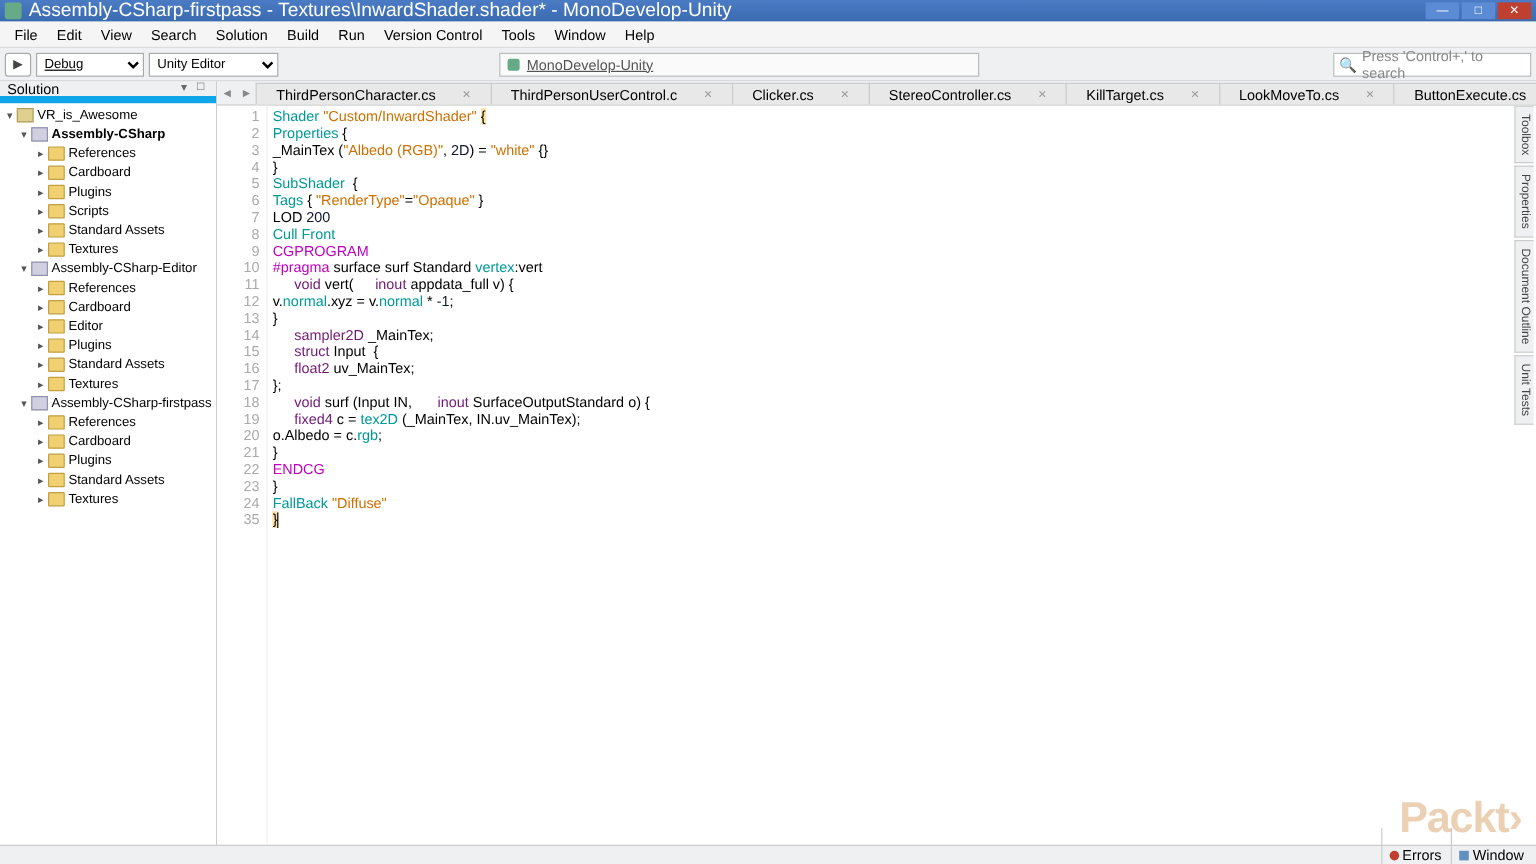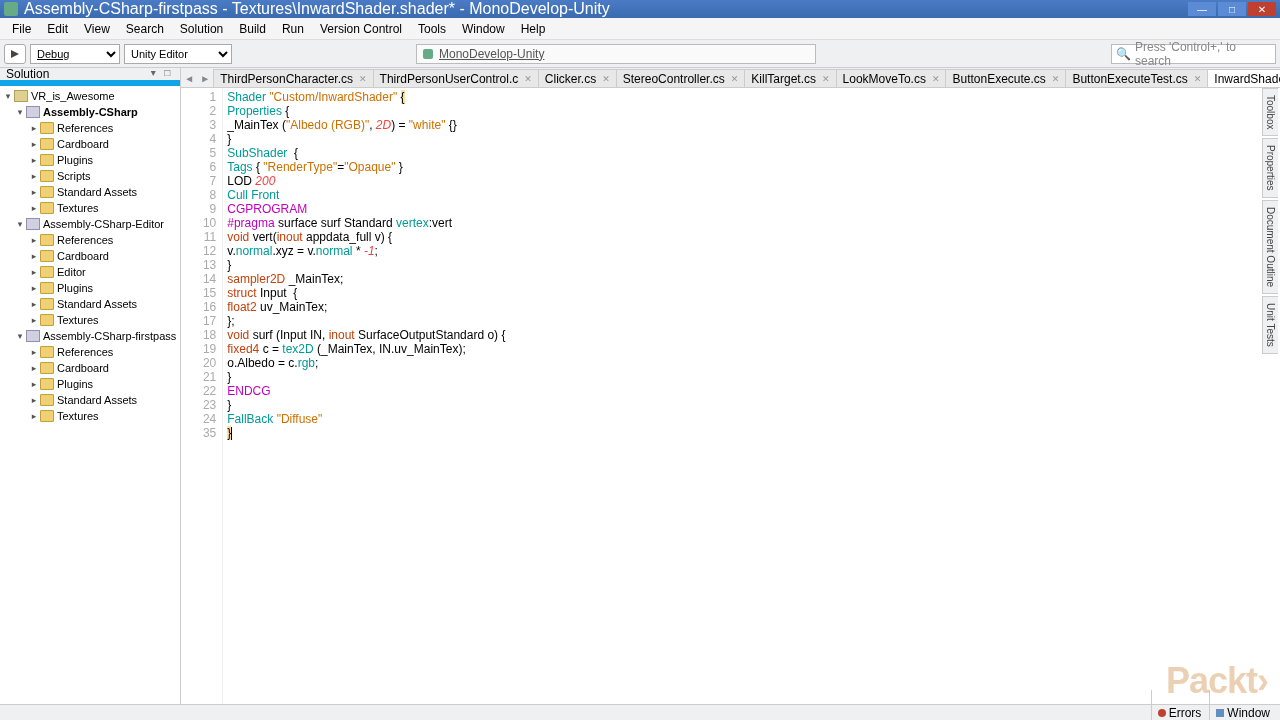"ThirdPersonCharacter.cs" .tabstrip .tab { gap: 6px -> 22px; padding: 0 6px -> 0 16px }
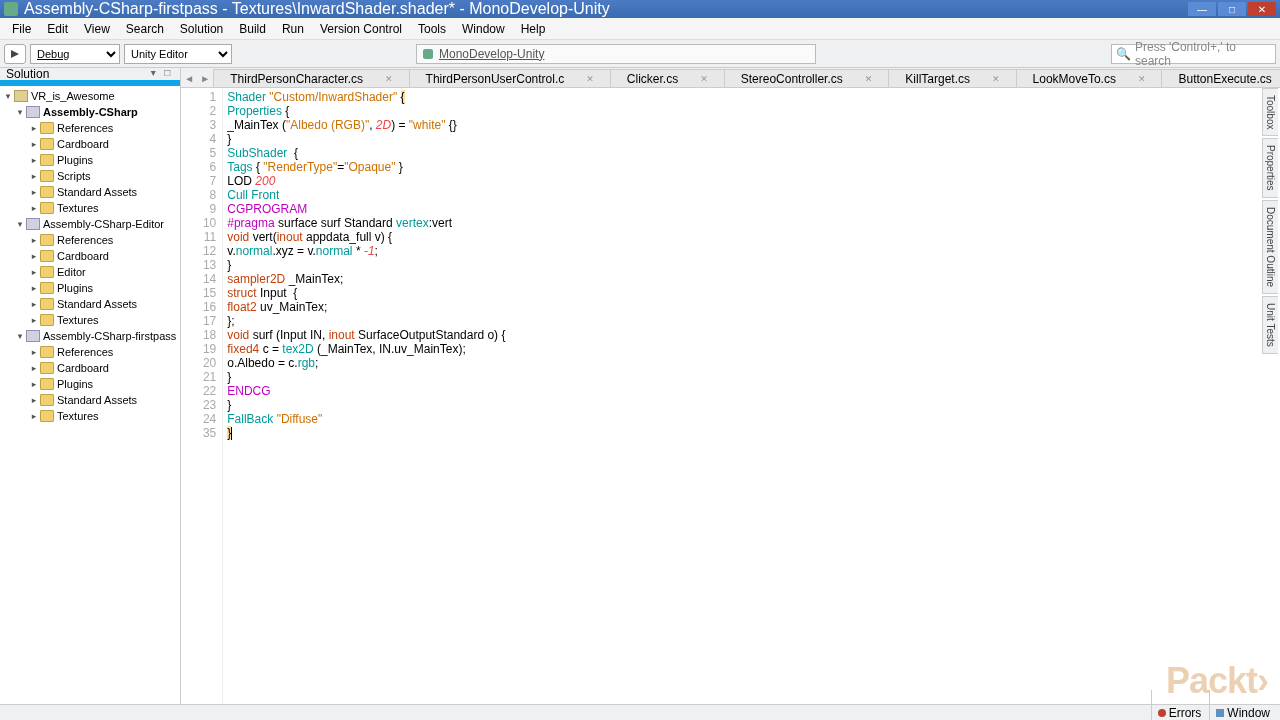"2D" .code .num { color: #ef4444 -> #0f172a; font-style: italic -> none }
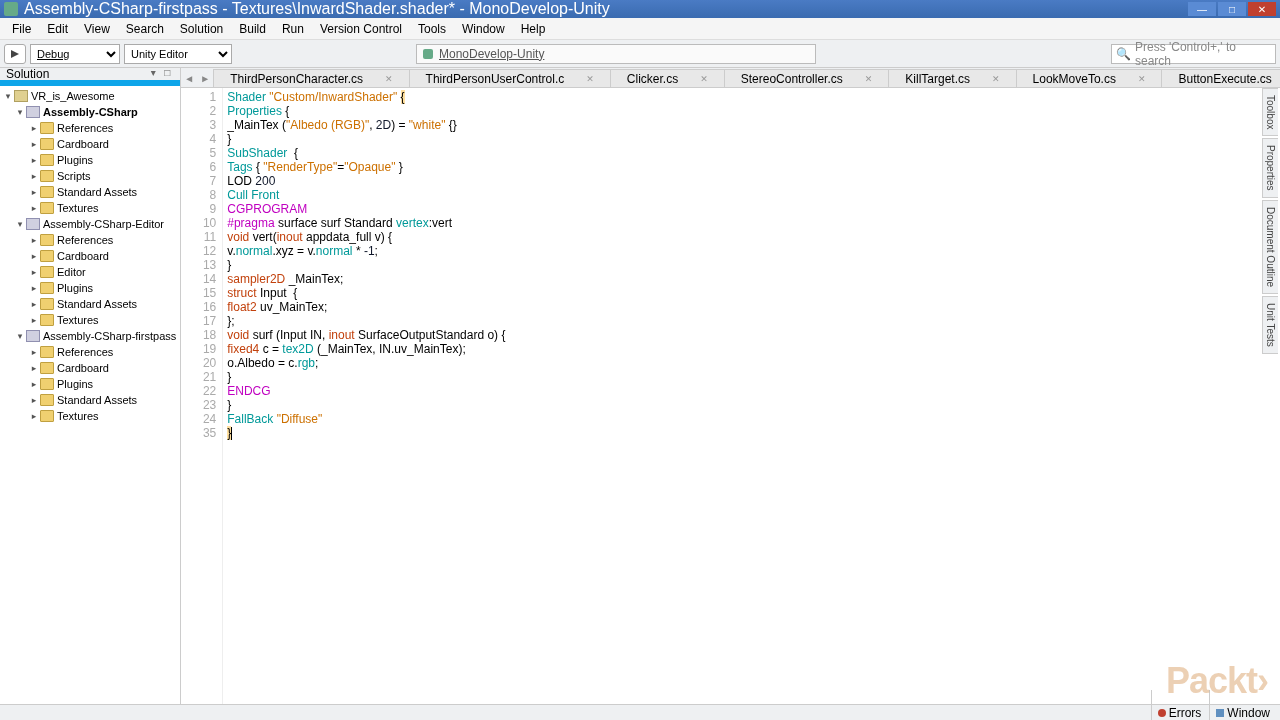"void" .code .kw2 { color: #c2410c -> #701a75; margin-left: none -> 18px }
